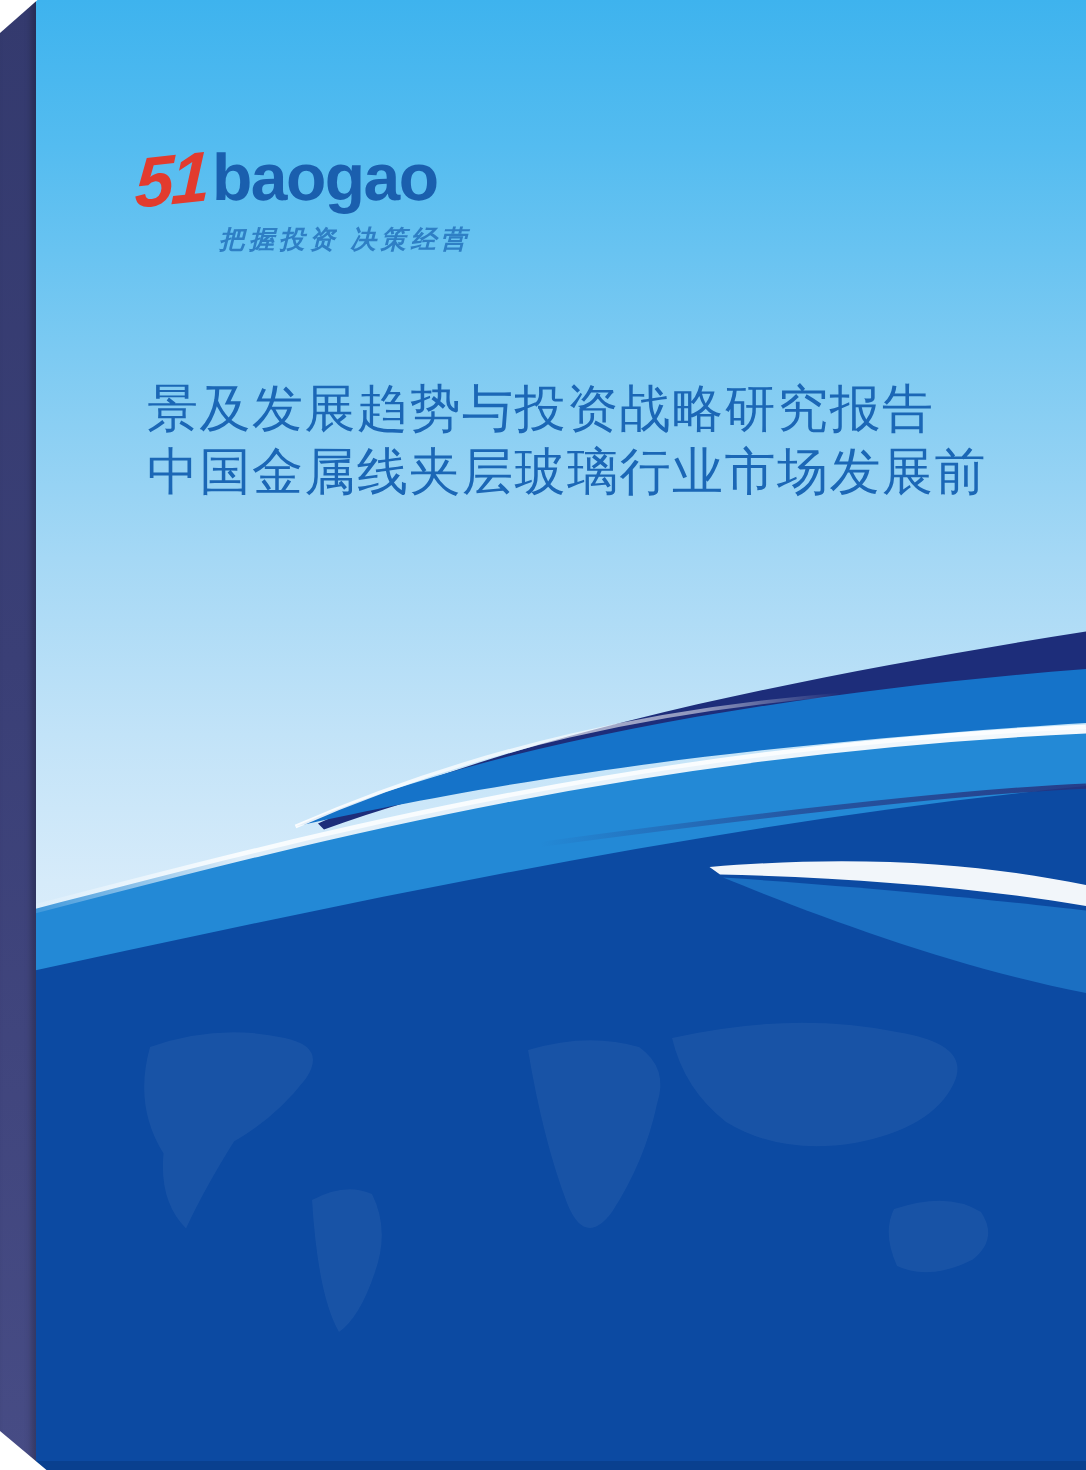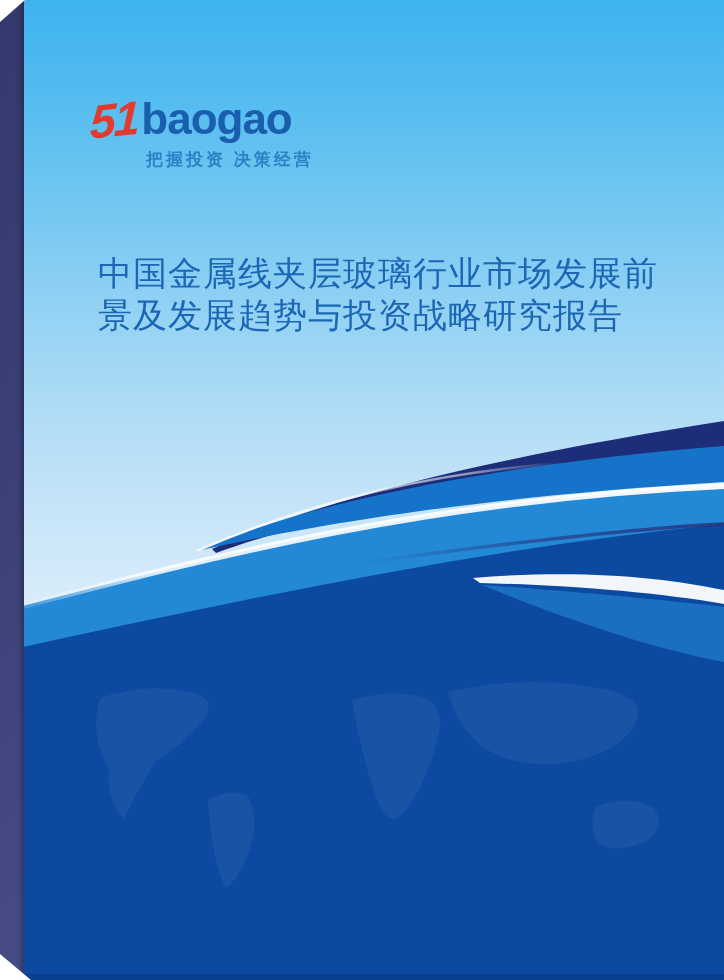"把握投资 决策经营" .logo-tagline { font-style: none -> italic }
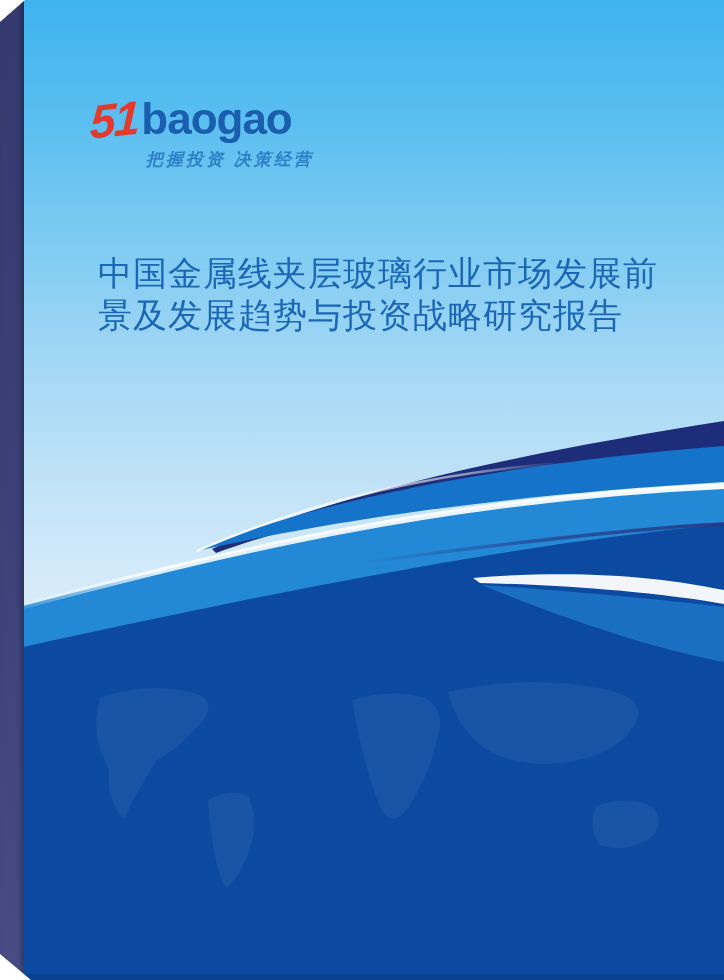"中国金属线夹层玻璃行业市场发展前" div { order: before "景及发展趋势与投资战略研究报告" -> after "景及发展趋势与投资战略研究报告" }
